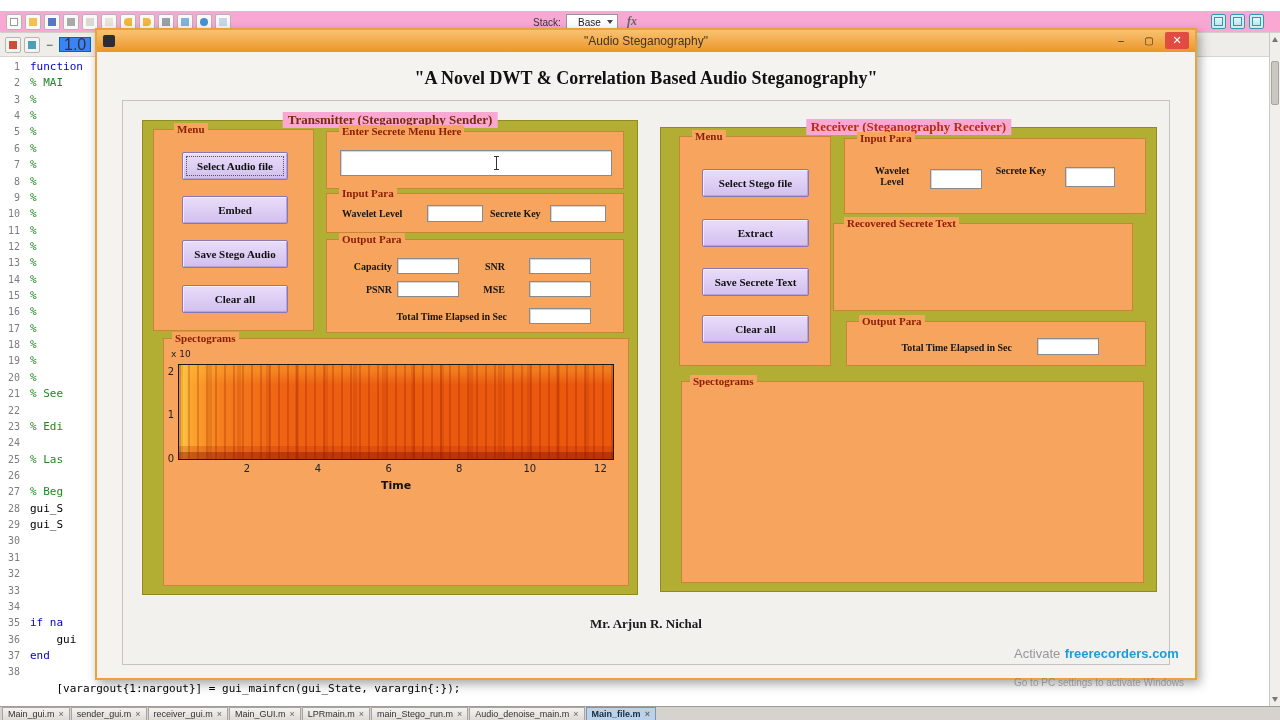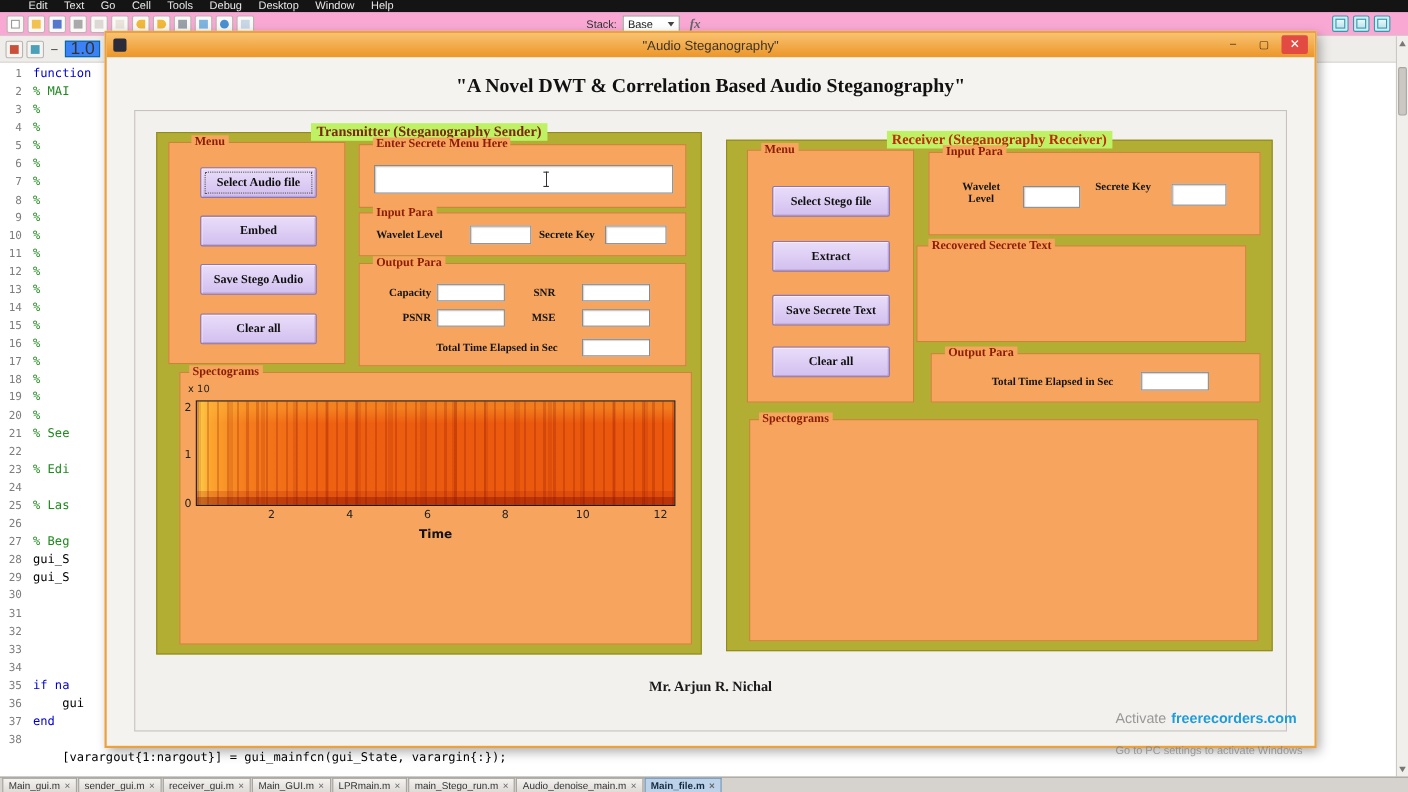"Edit" div.menubar { html: <div> <span>Edit</span> <span>Text</span> <span>Go</span> <span>Cell</span> <span>Tools</span> <span>Debug</span> <span>Desktop</span> <span>Window</span> <span>Help</span> </div> -> none }
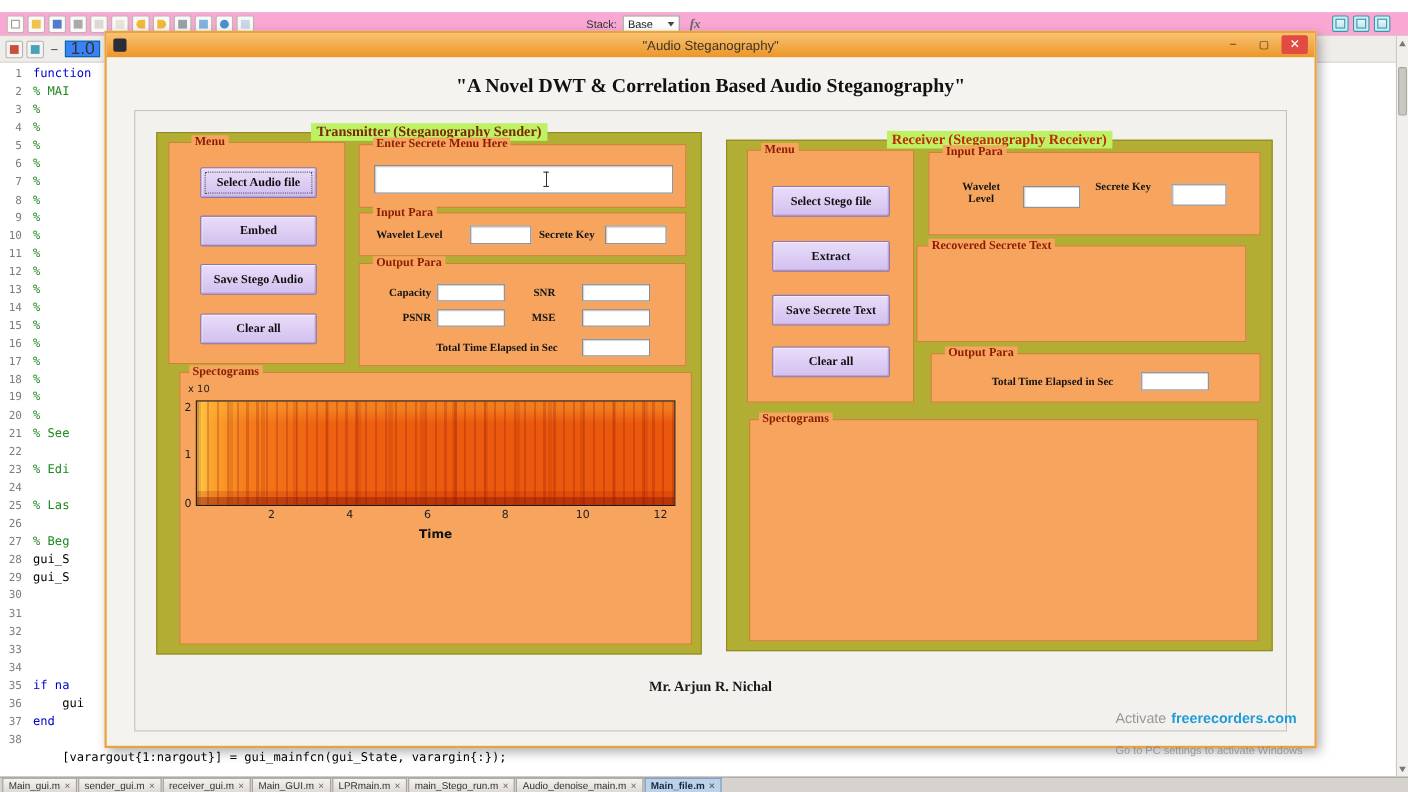"Base" .stack-box { justify-content: space-between -> flex-end }
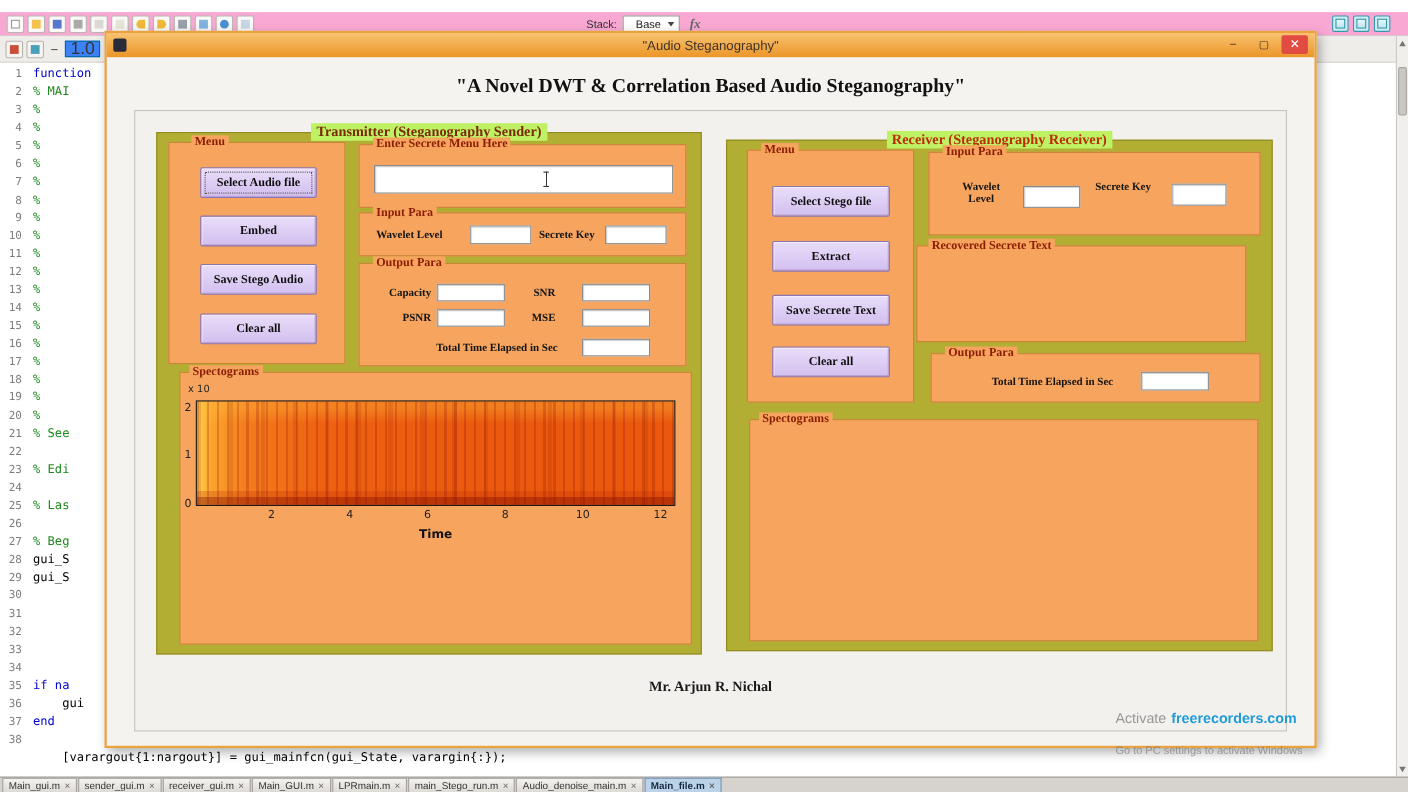"Transmitter (Steganography Sender)" .olive-title { background: #bef264 -> #f9a8d4 }
